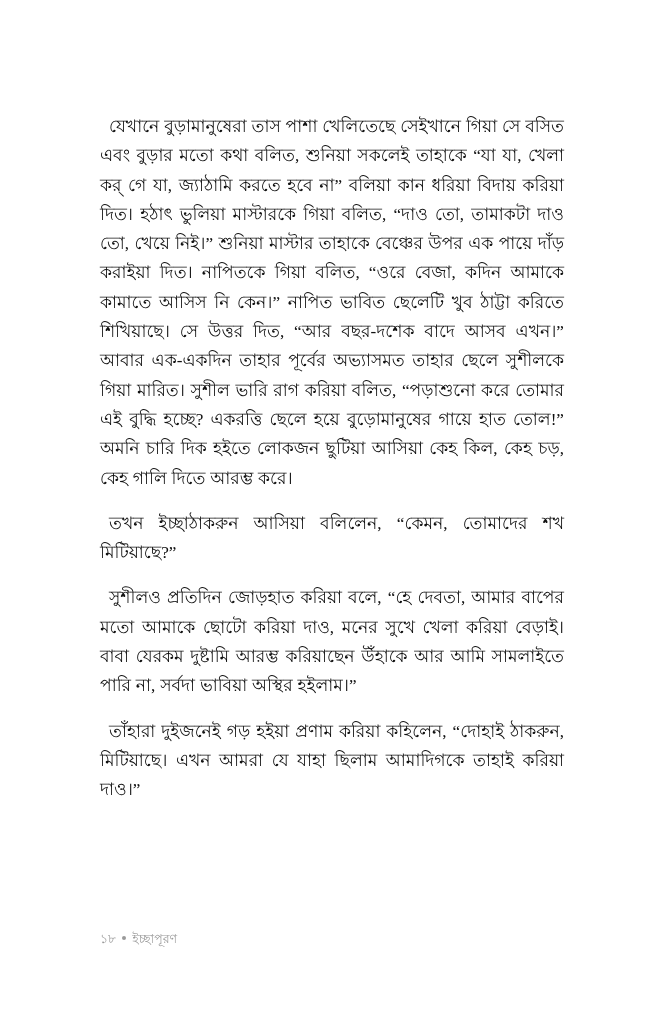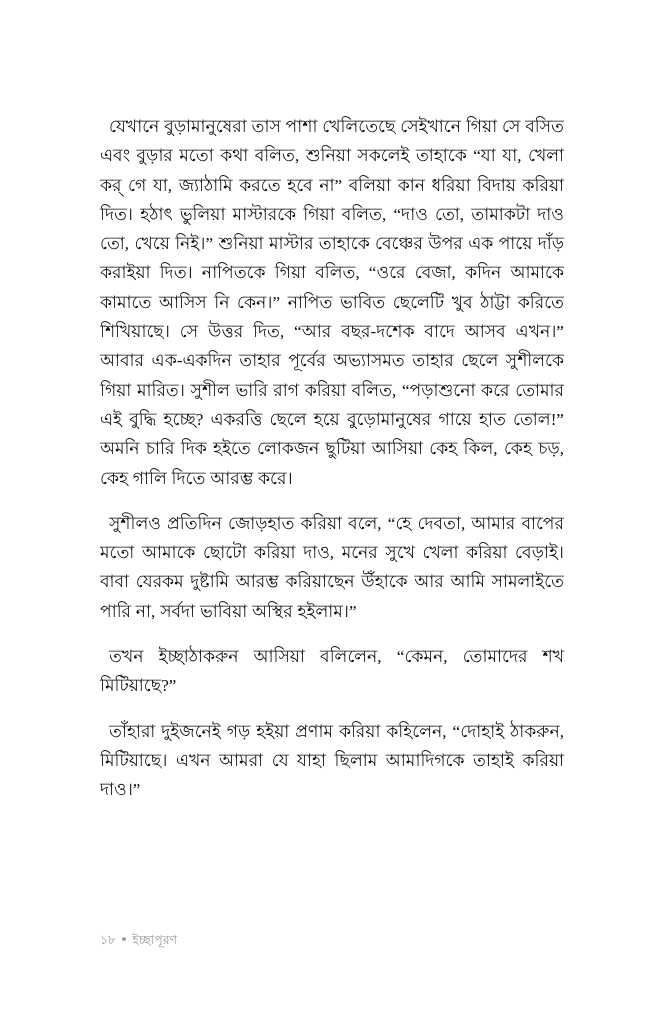"সুশীলও প্রতিদিন জোড়হাত করিয়া বলে," p.para { order: before "তখন ইচ্ছাঠাকরুন আসিয়া বলিলেন, “কেমন," -> after "তখন ইচ্ছাঠাকরুন আসিয়া বলিলেন, “কেমন," }
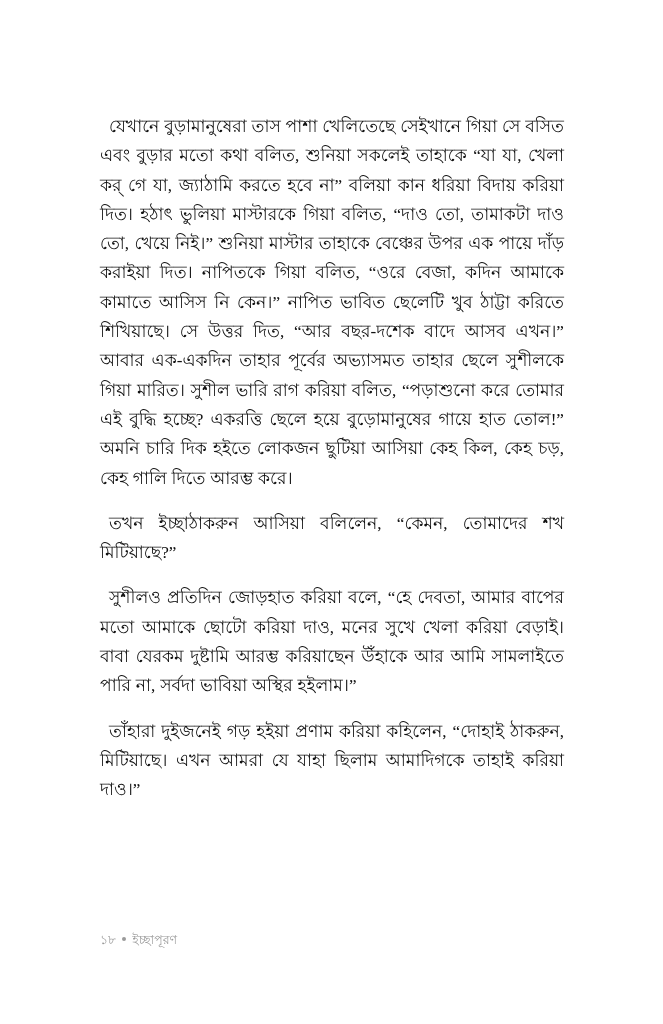"১৮" .page-footer { font-family: Liberation Sans, sans-serif -> Liberation Mono, monospace }
